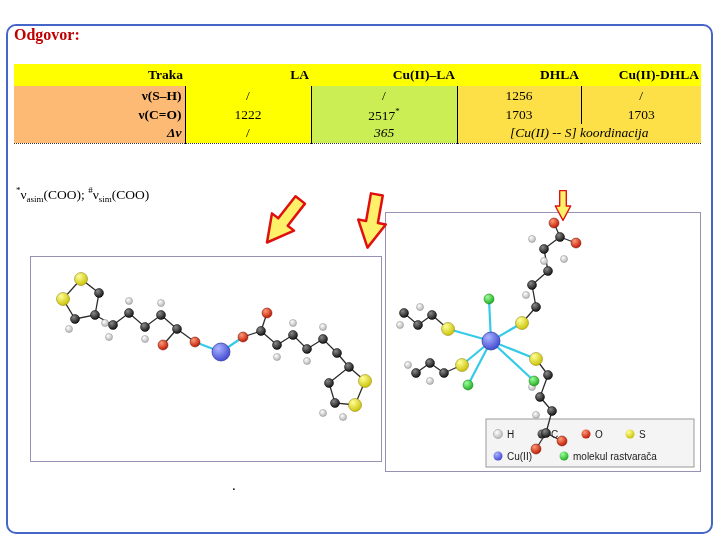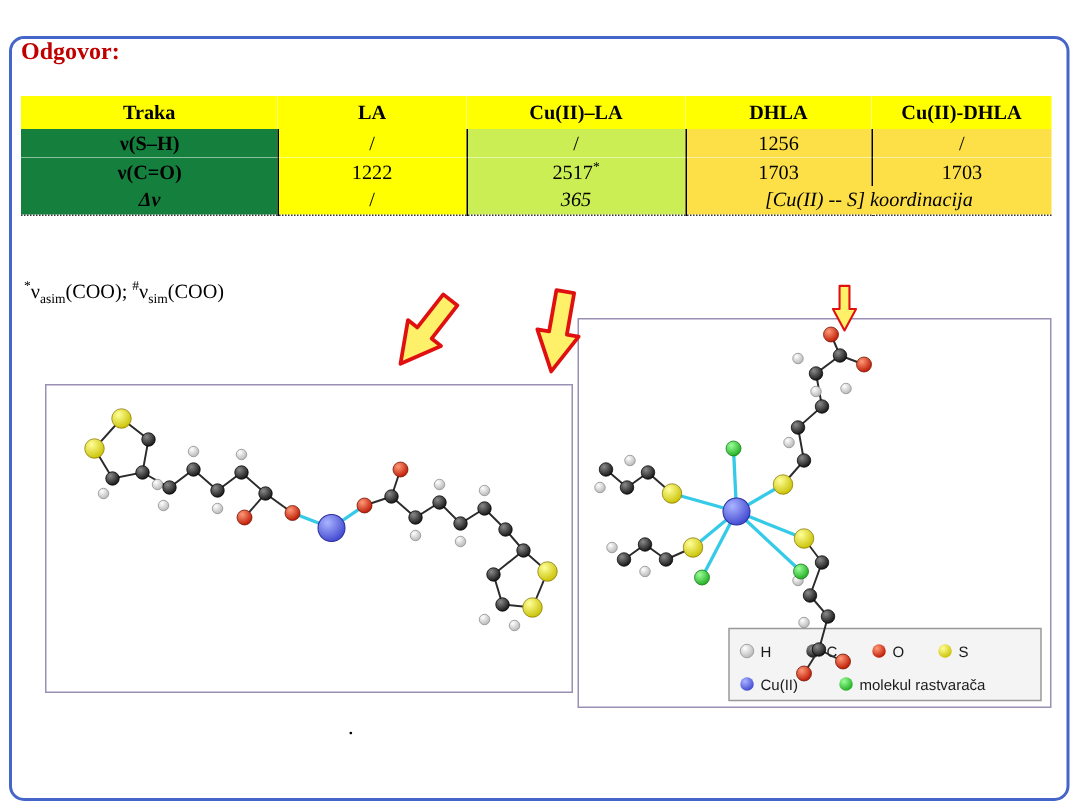"Traka" .spec-table th { text-align: center -> right }
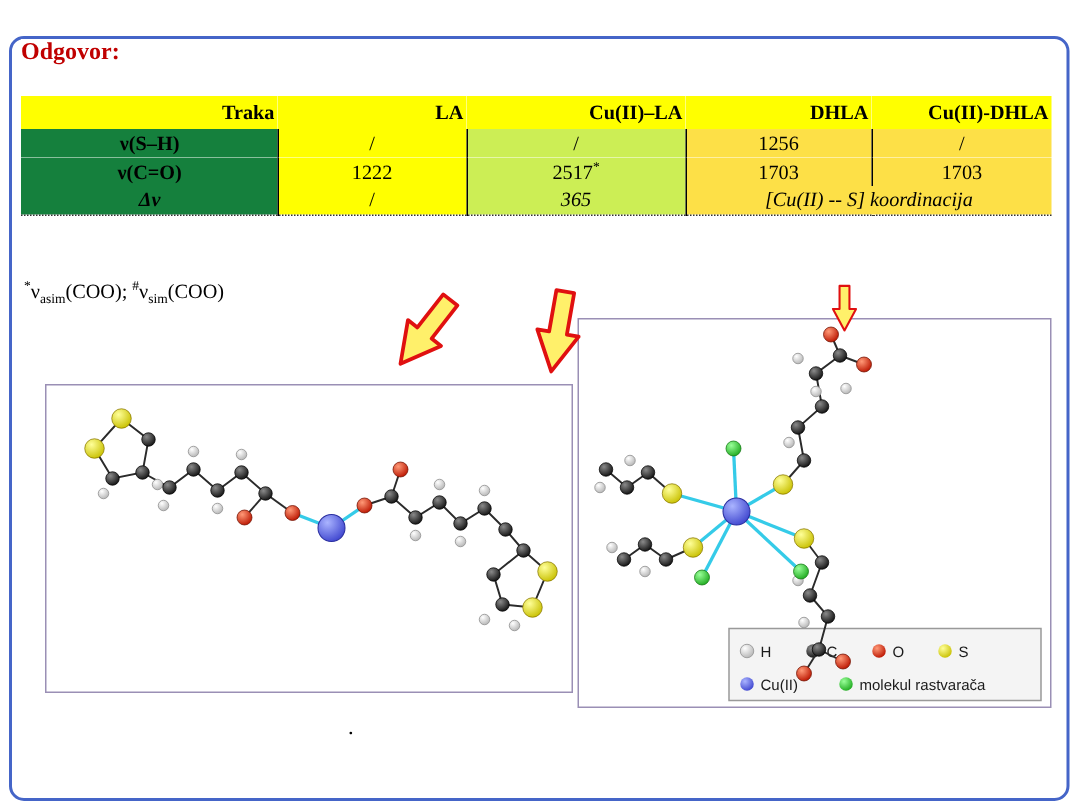"ν(S–H)" td.label { background: #15803d -> #fdba74; text-align: center -> right }
